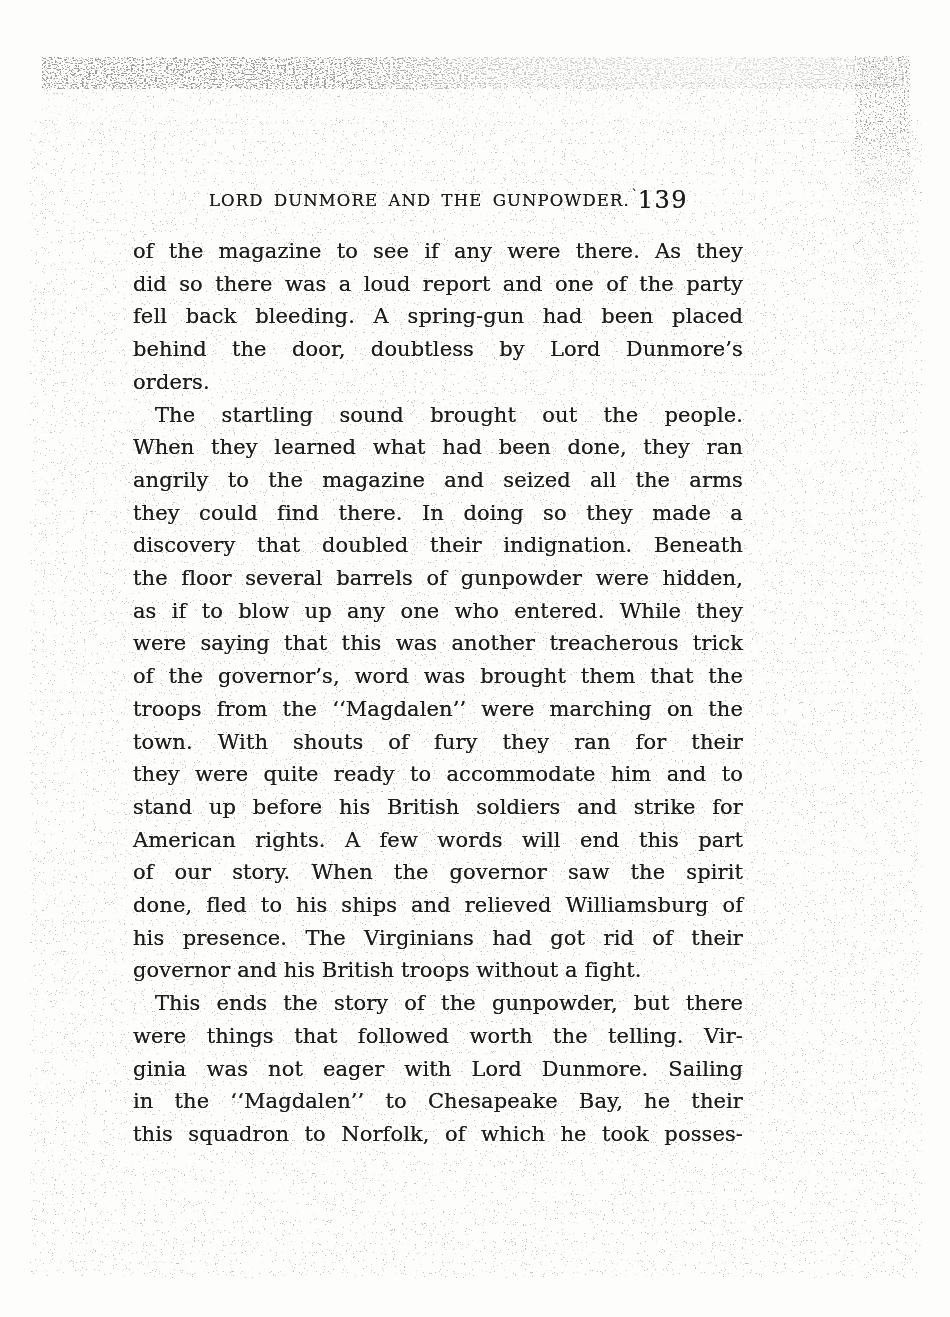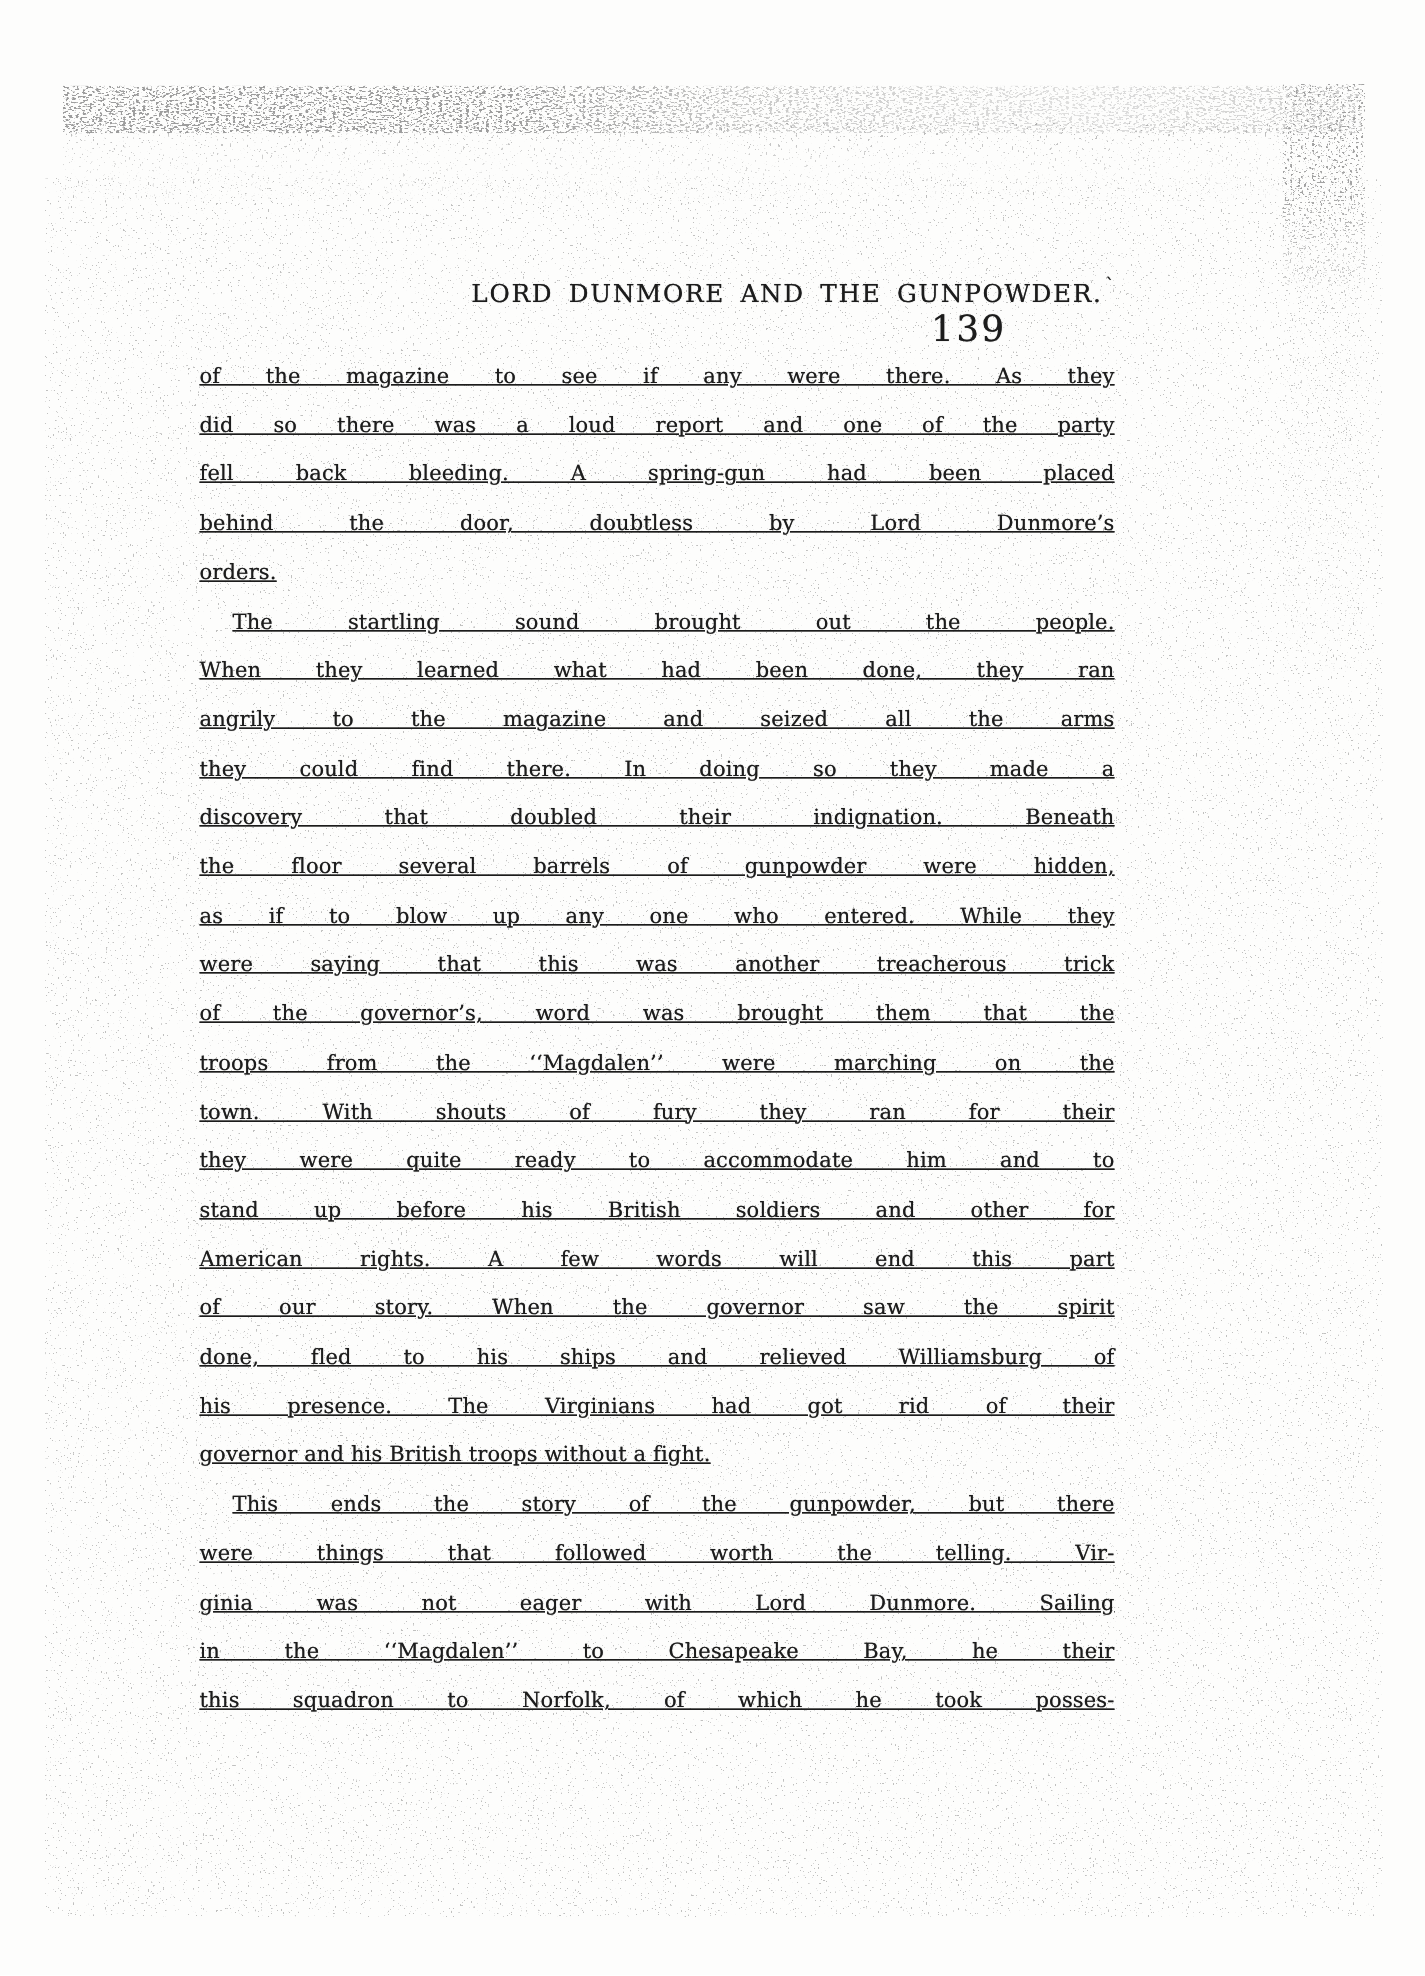"LORD DUNMORE AND THE GUNPOWDER." .header { align-items: flex-end -> center; flex-direction: column -> none }
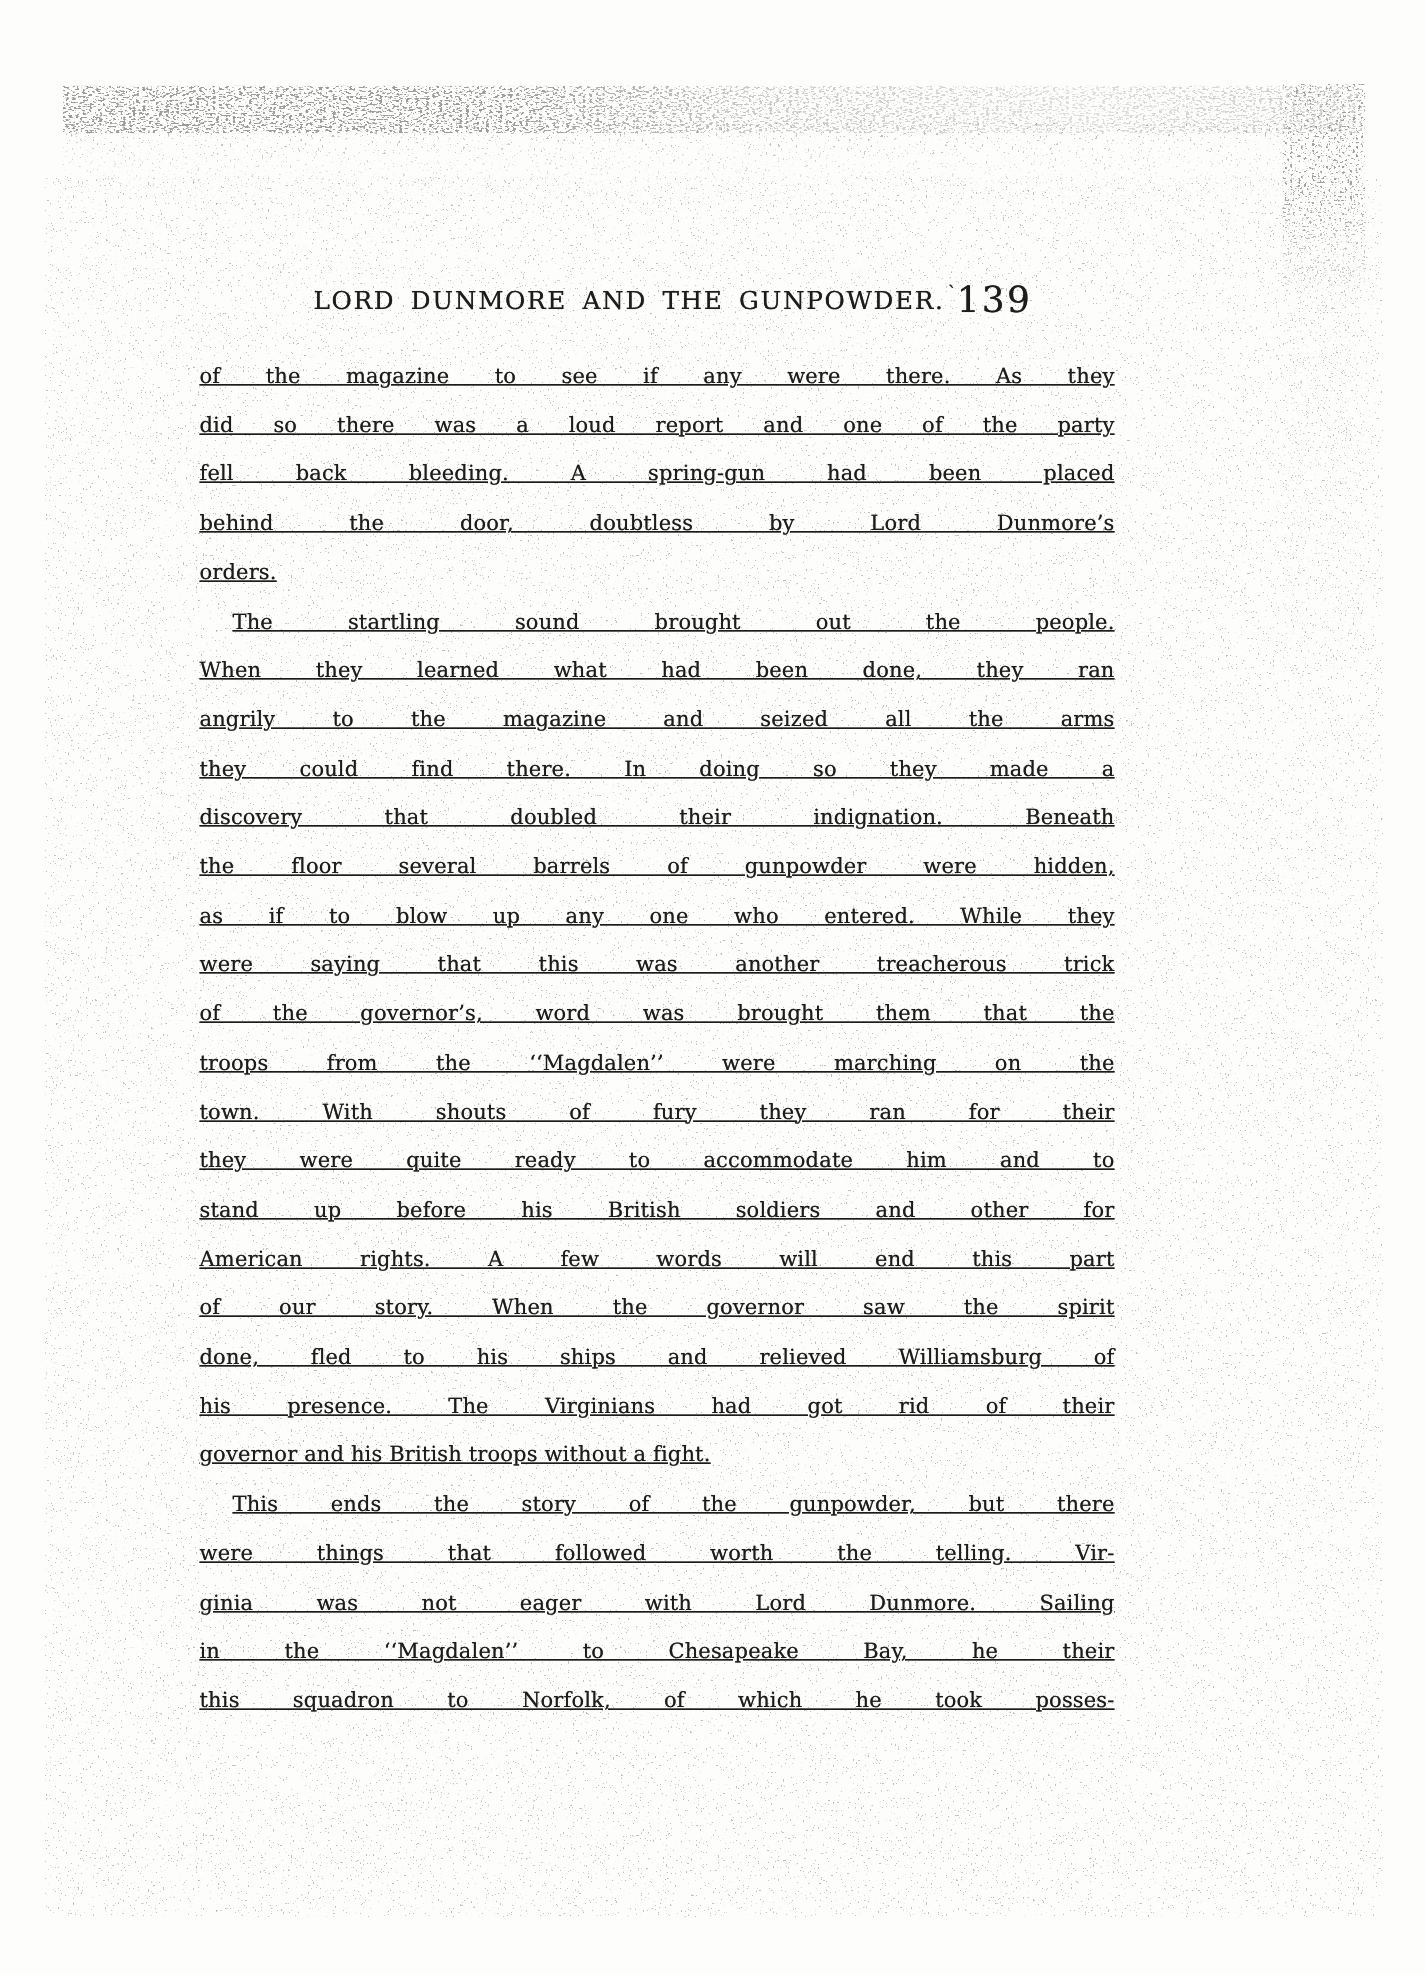"of the magazine to see" .text-column { font-size: 14px -> 21px; text-decoration: underline -> none }
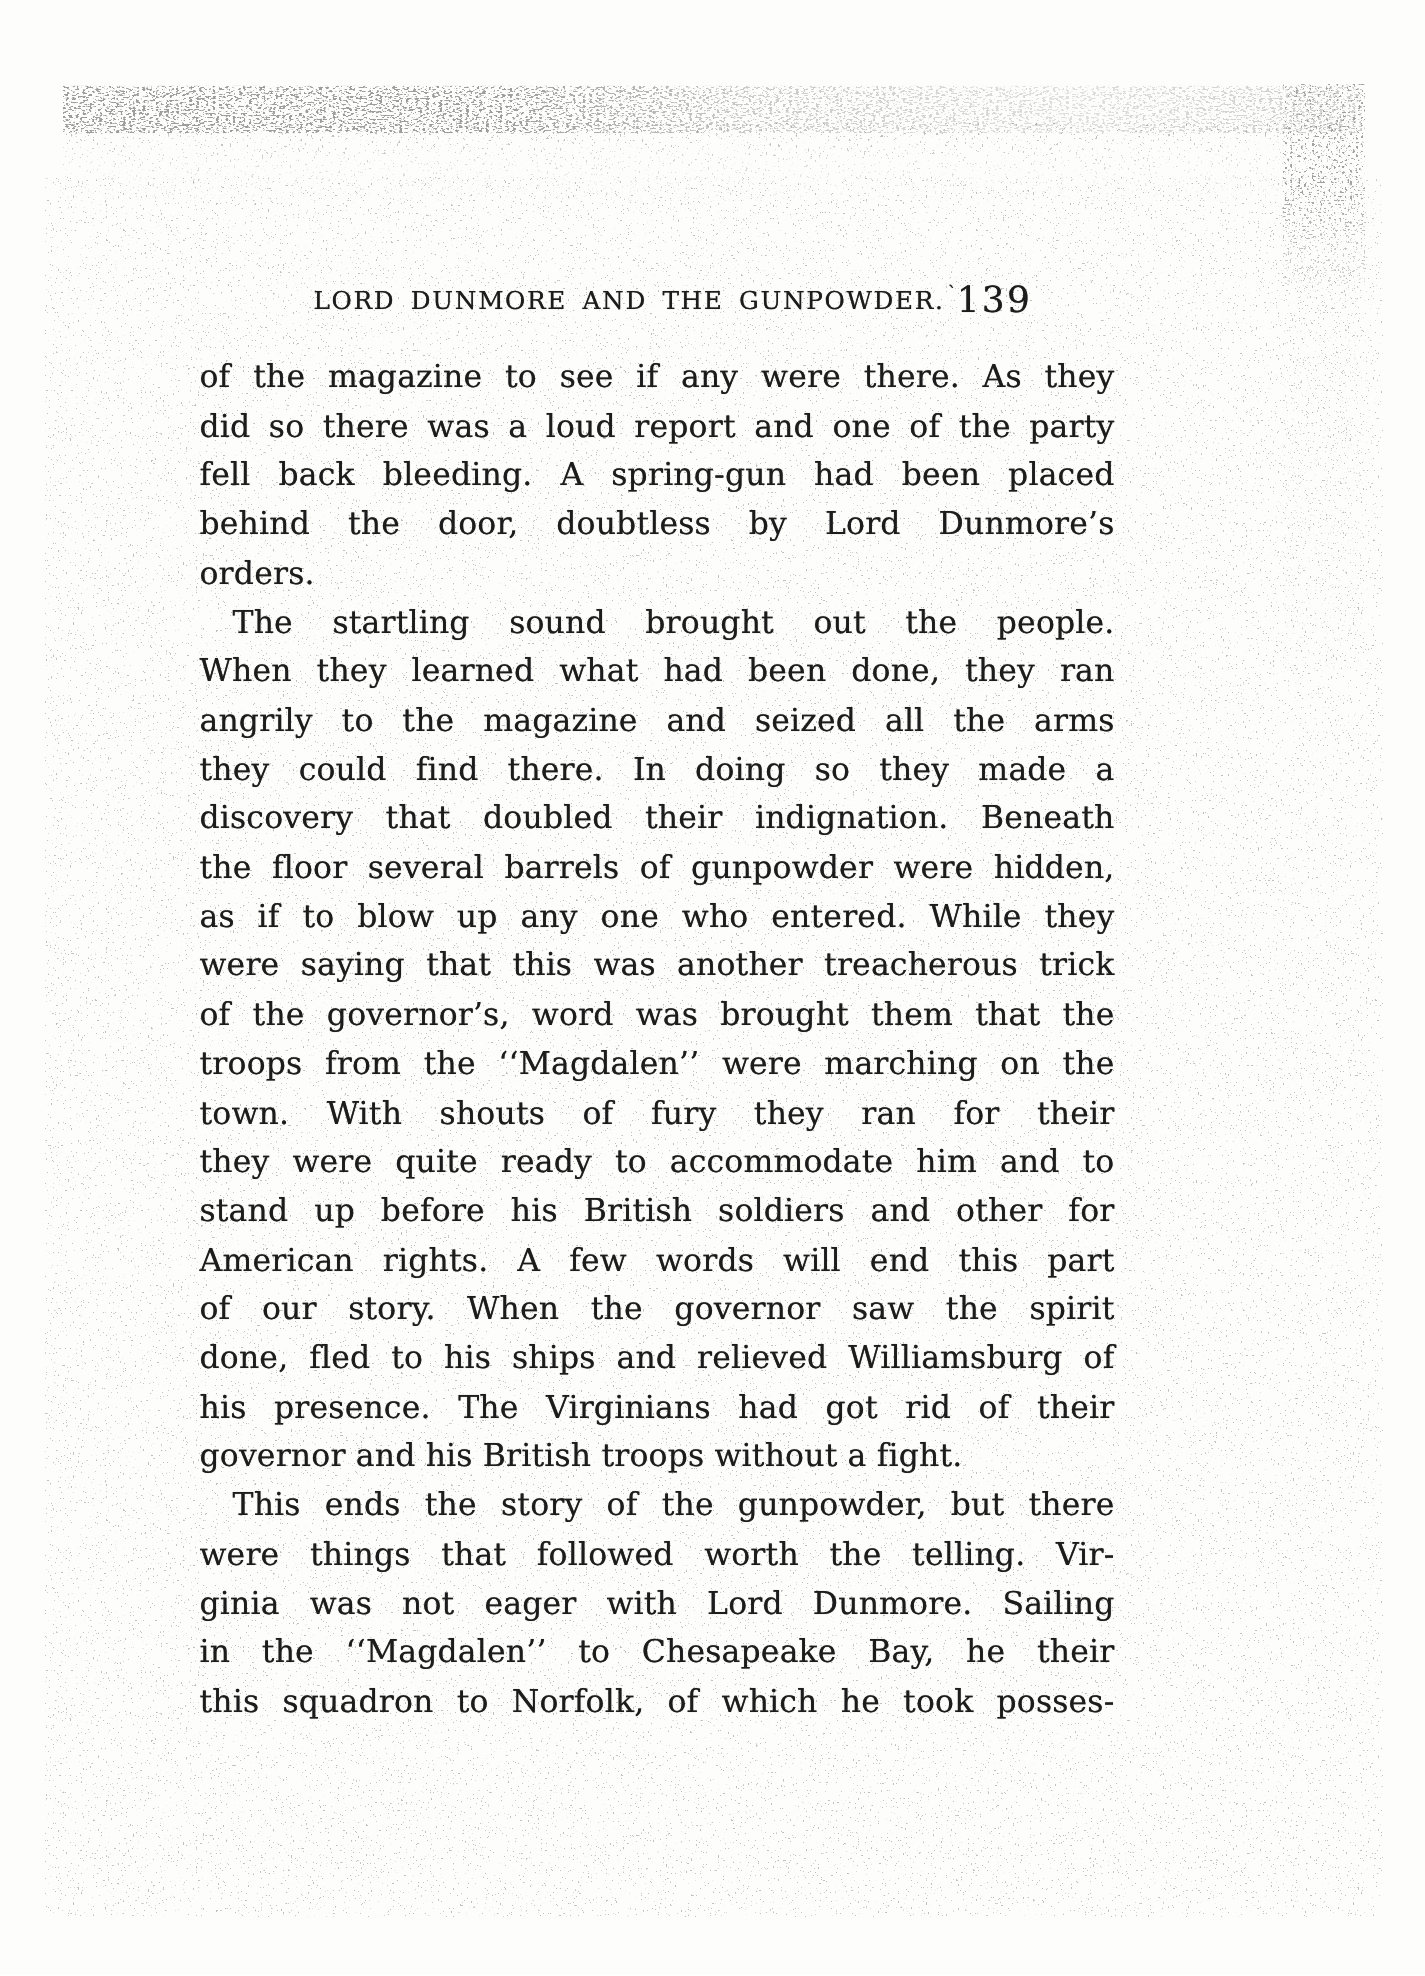"stand up before his British" div.line { text: other -> strike }
